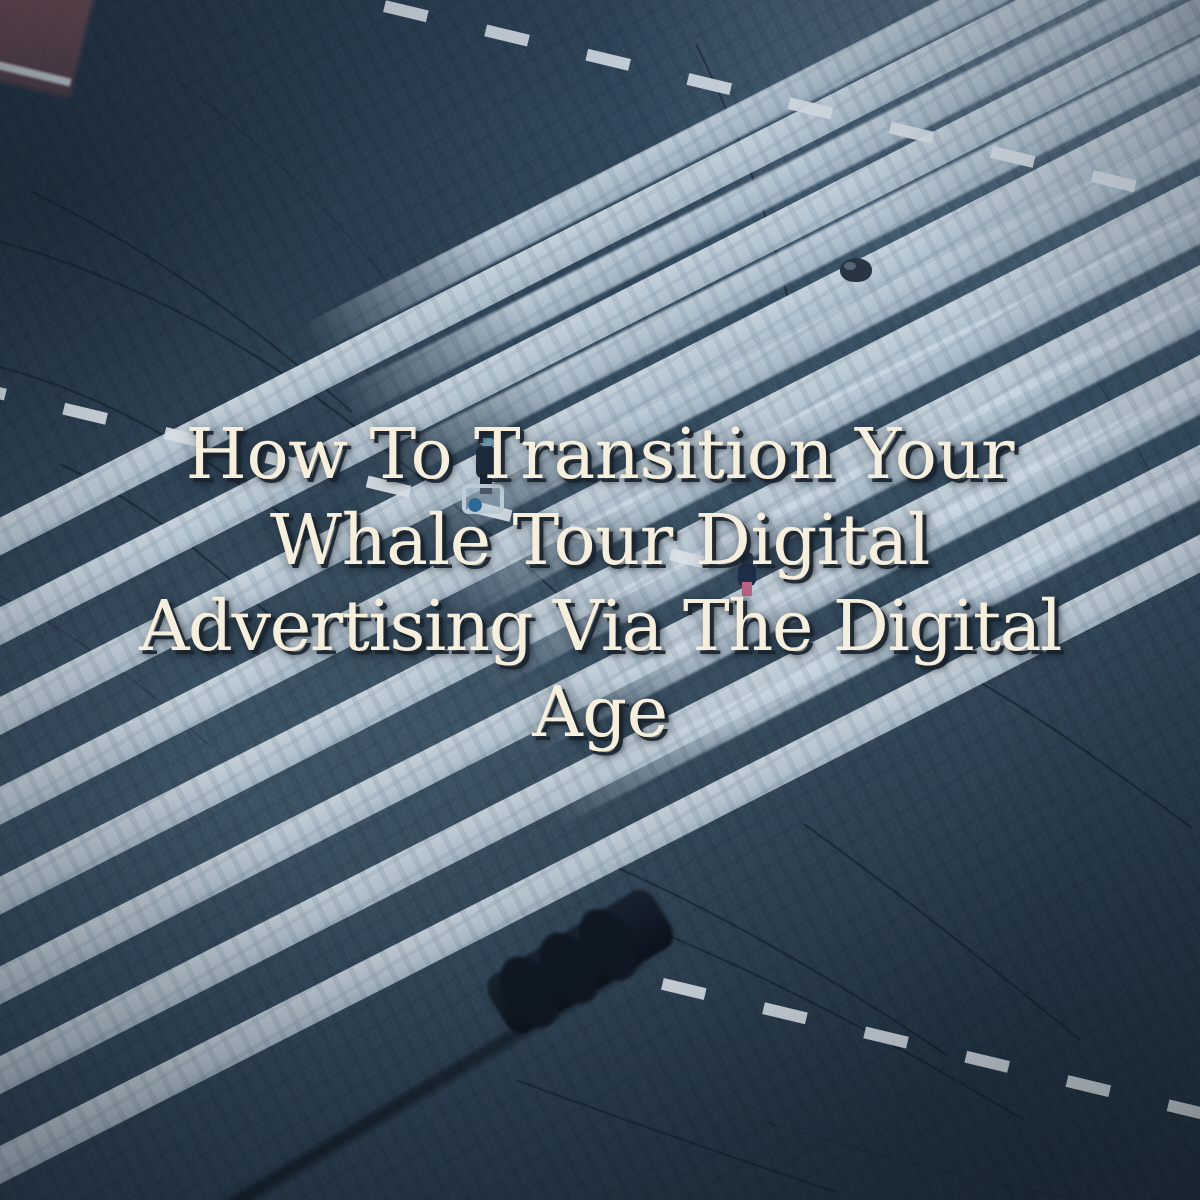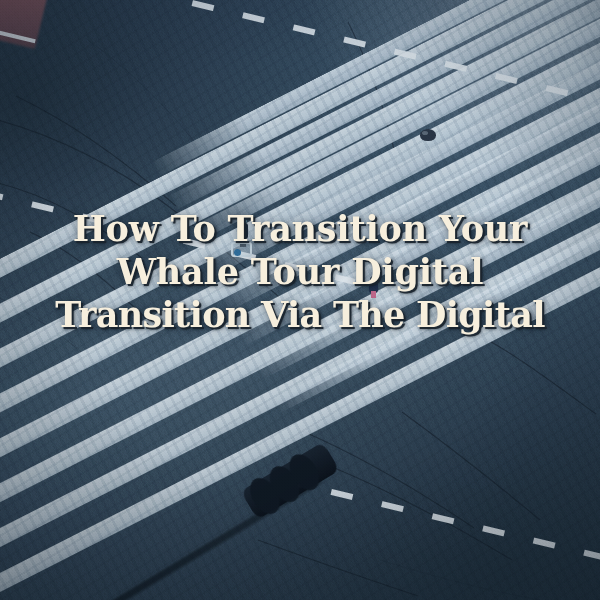"How To Transition Your" .title-line { font-weight: 700 -> 400 }
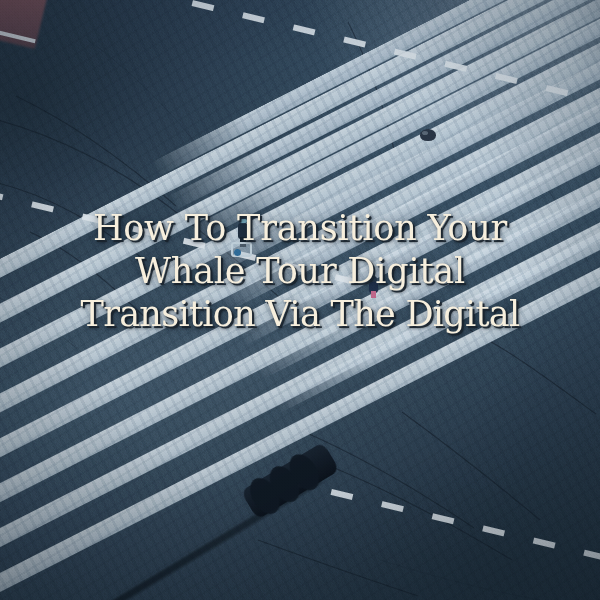"Transition Via The Digital" span.title-line { text: Transition -> Advertising }
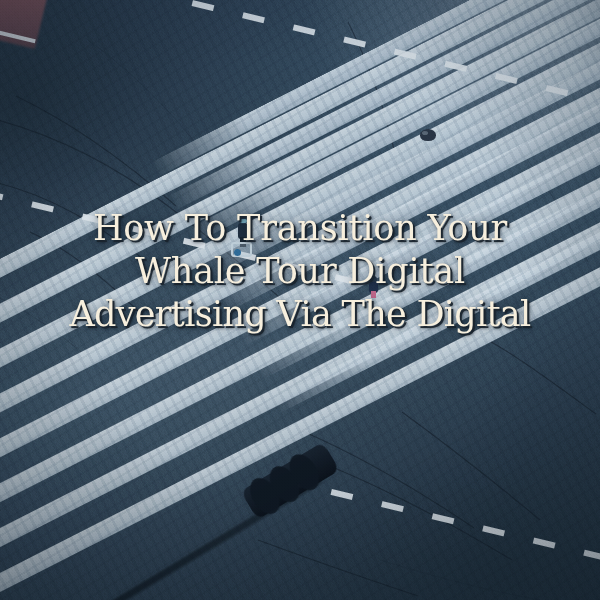"Age" span.title-line { html: none -> <span>Age</span> }
